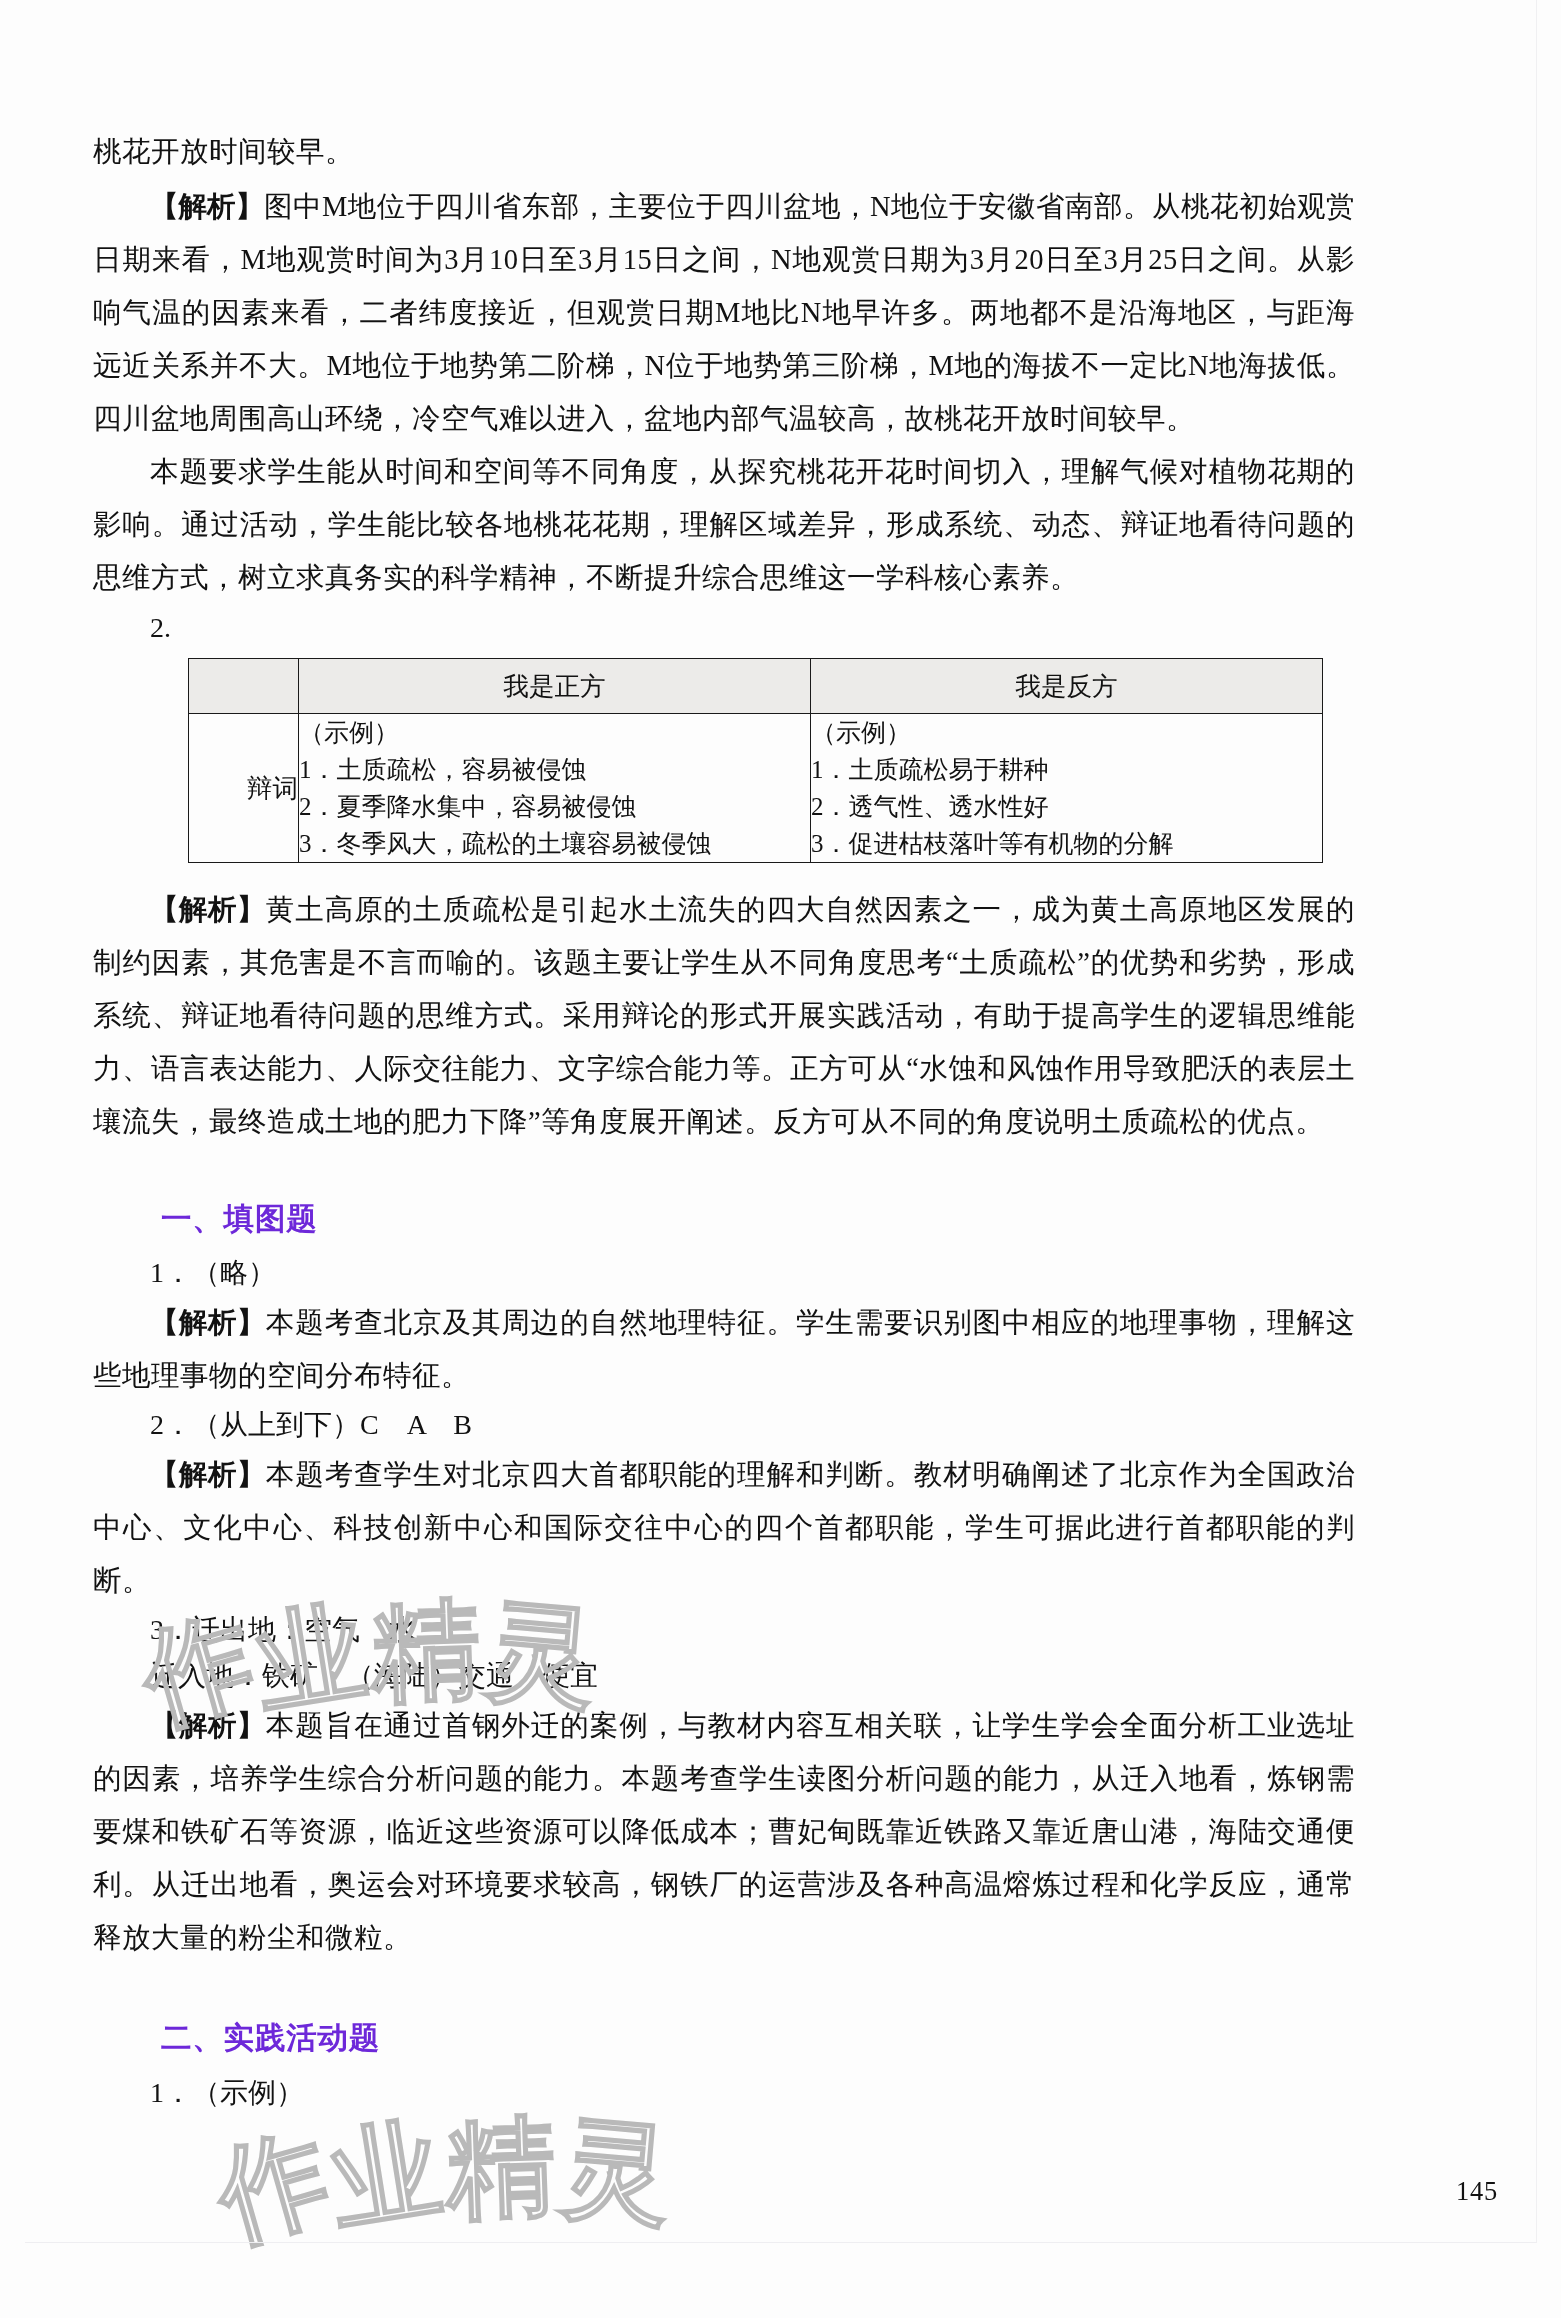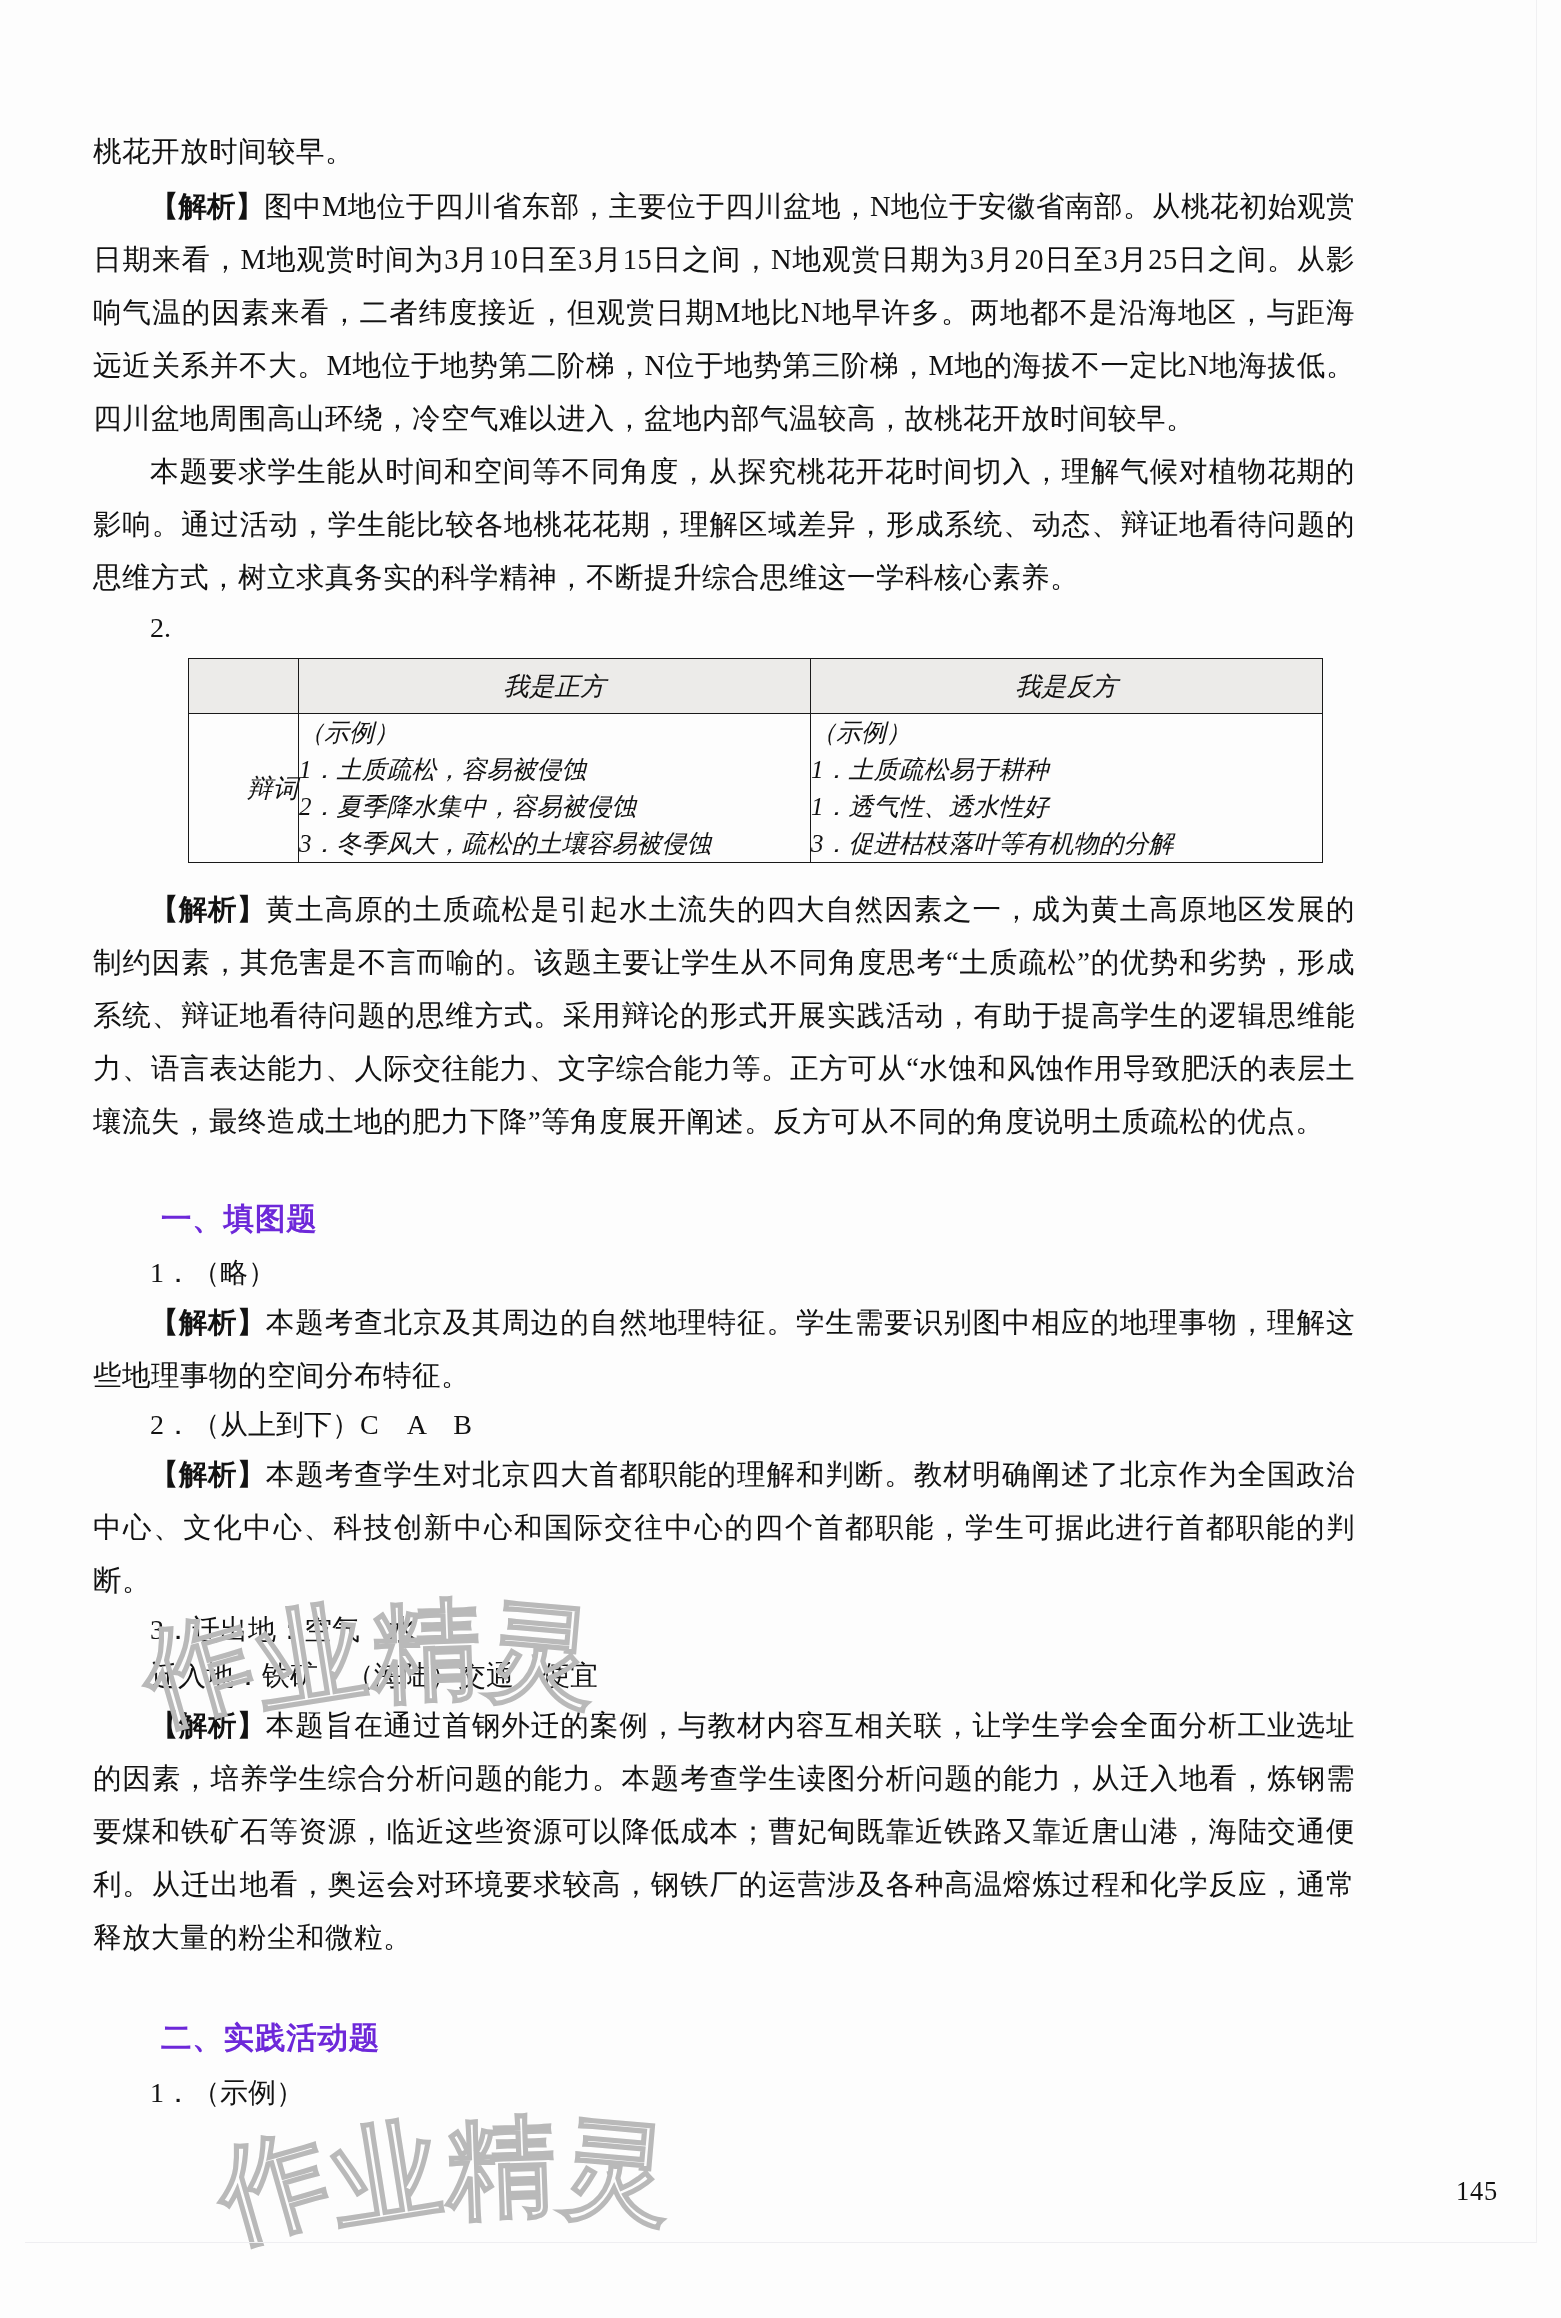"我是正方" .tbl-wrap { font-style: italic -> none }
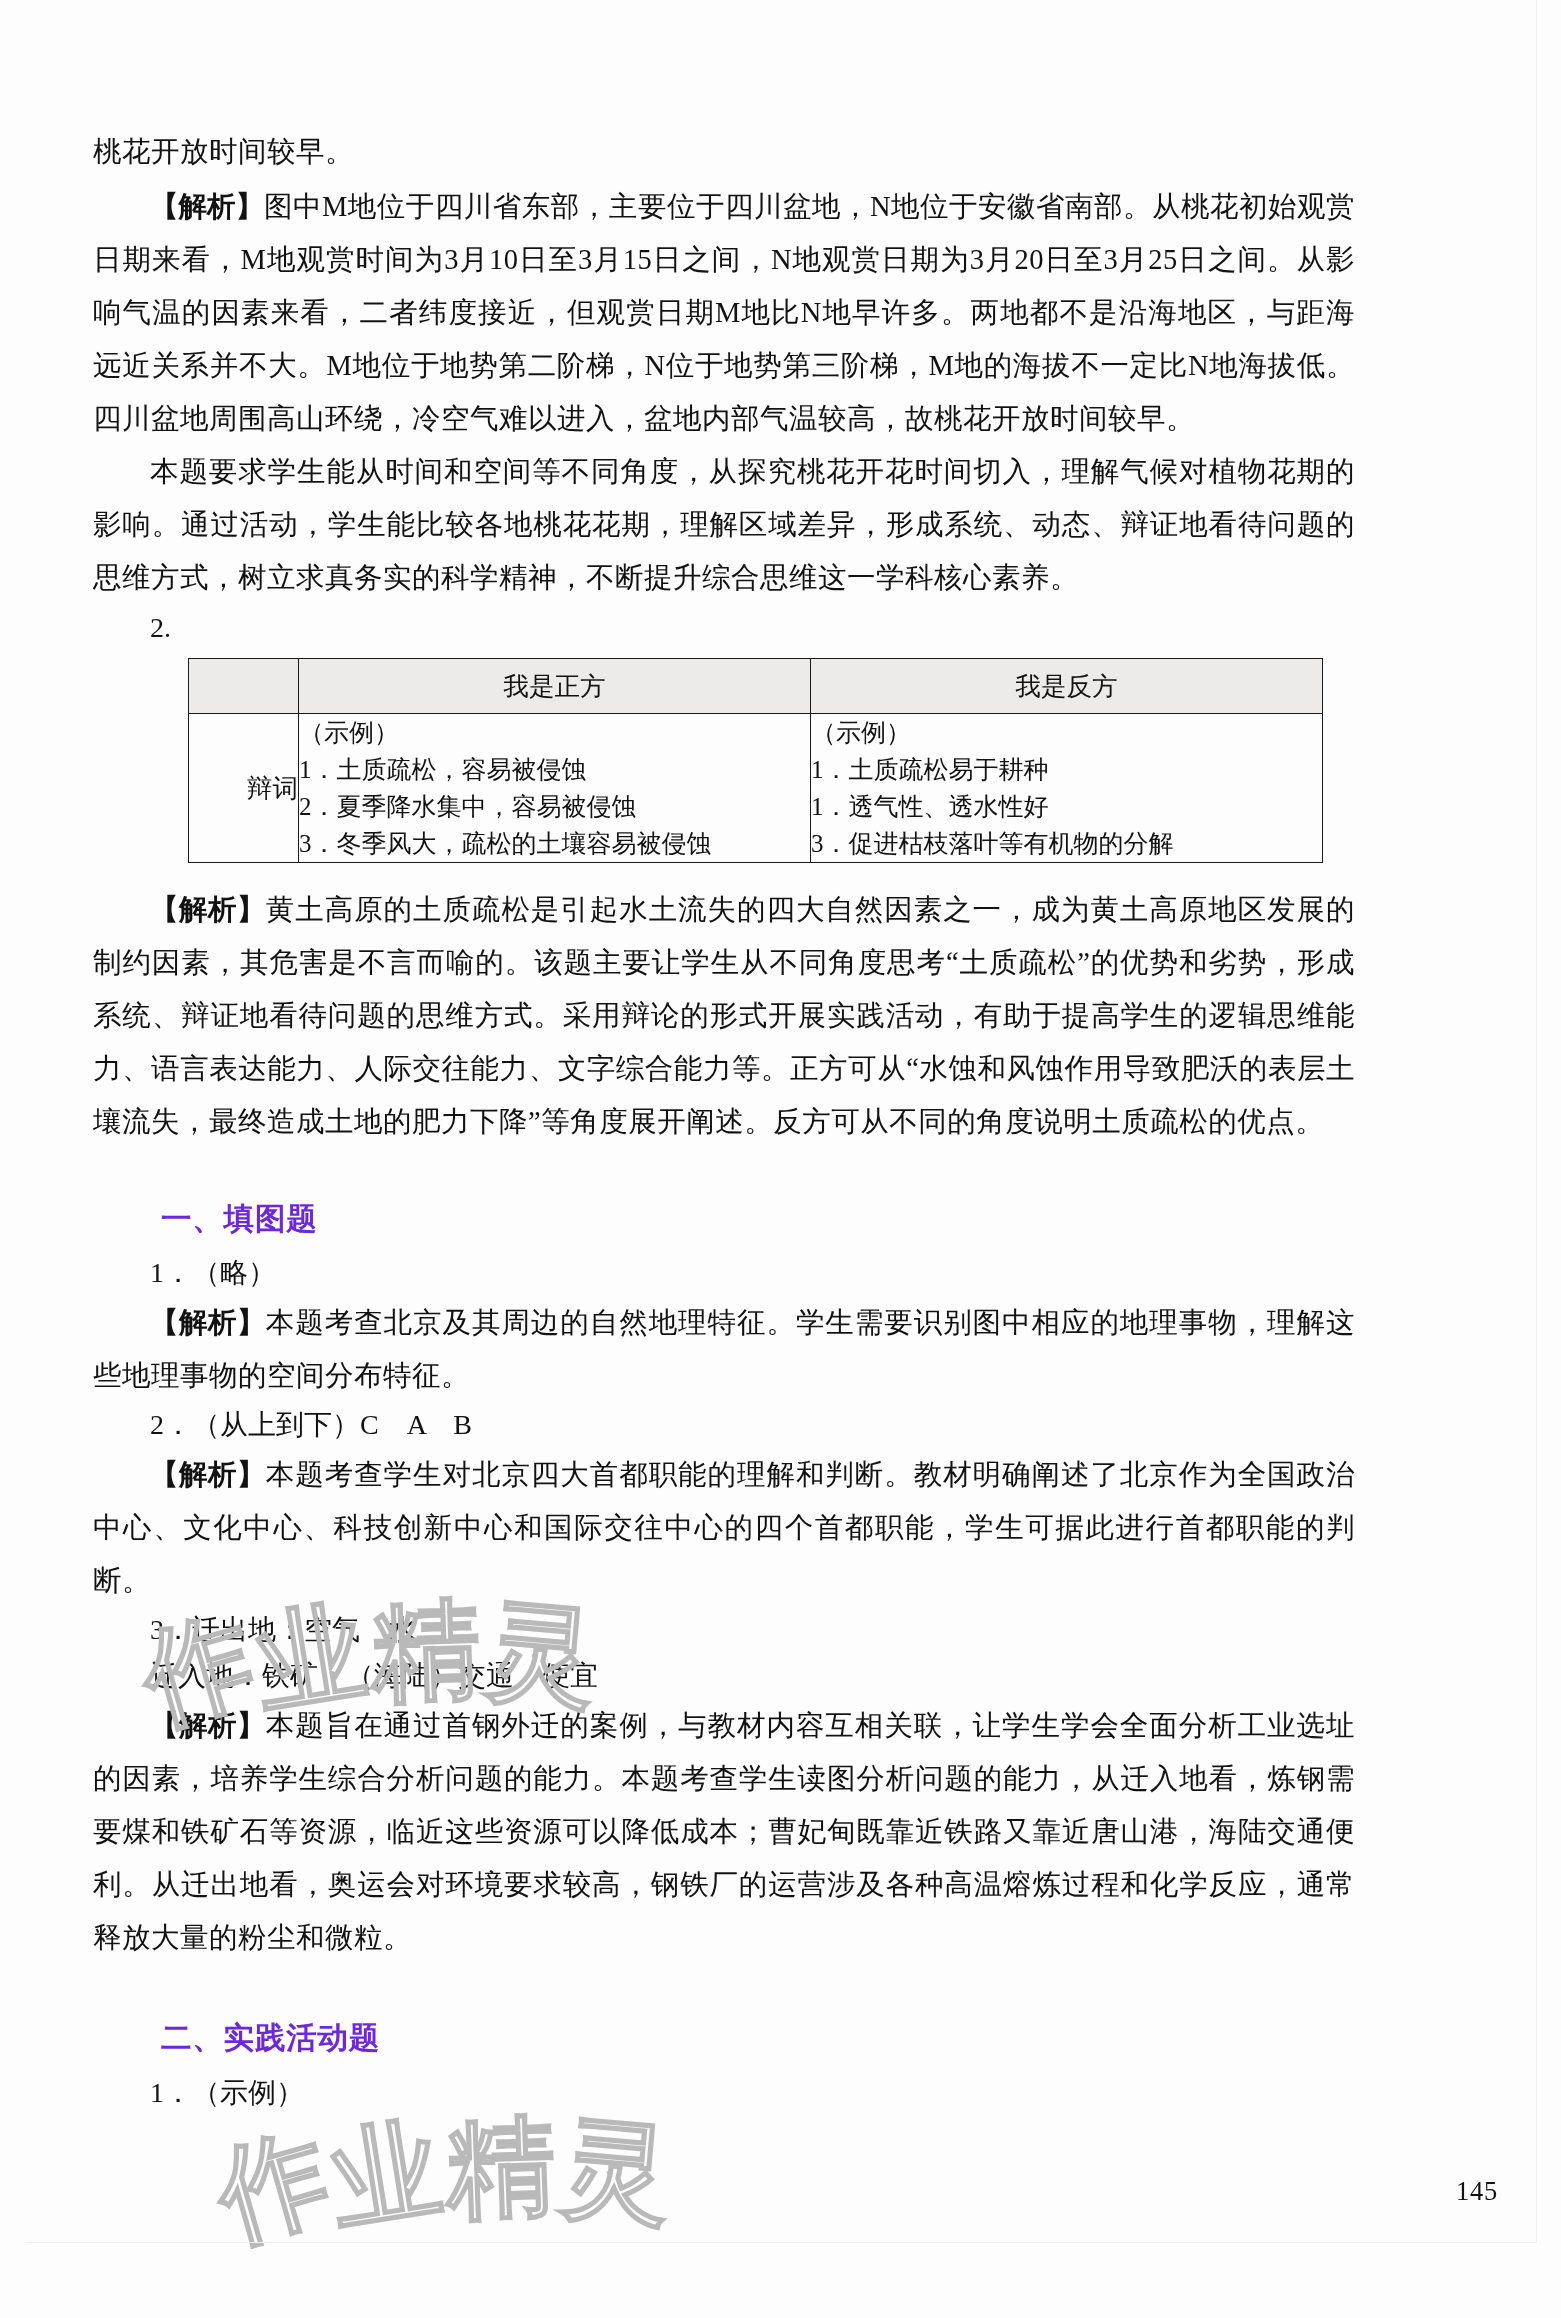"1．透气性、透水性好" div.ln { text: 1 -> 2 }
